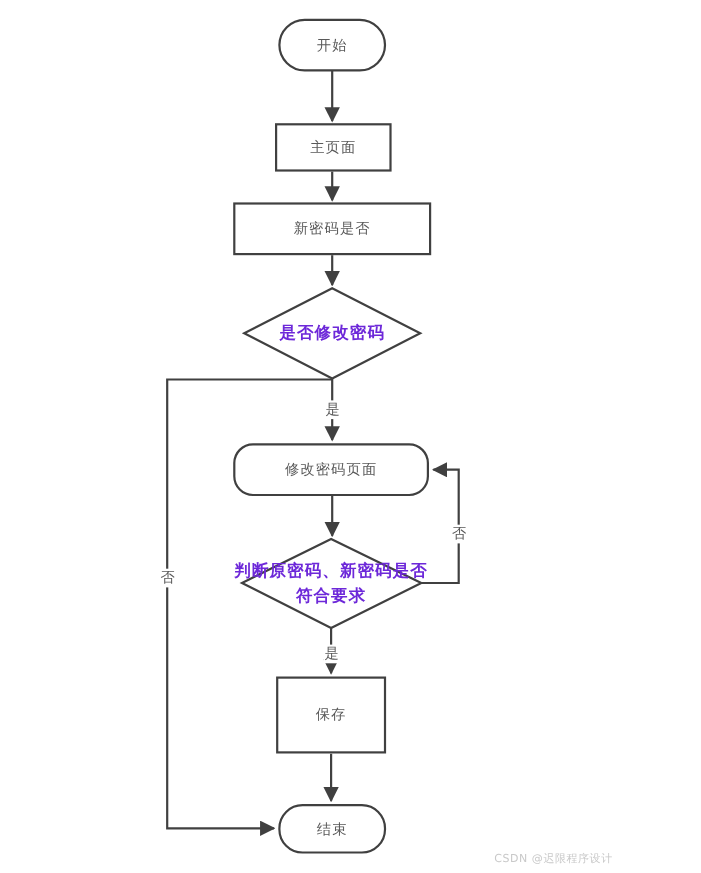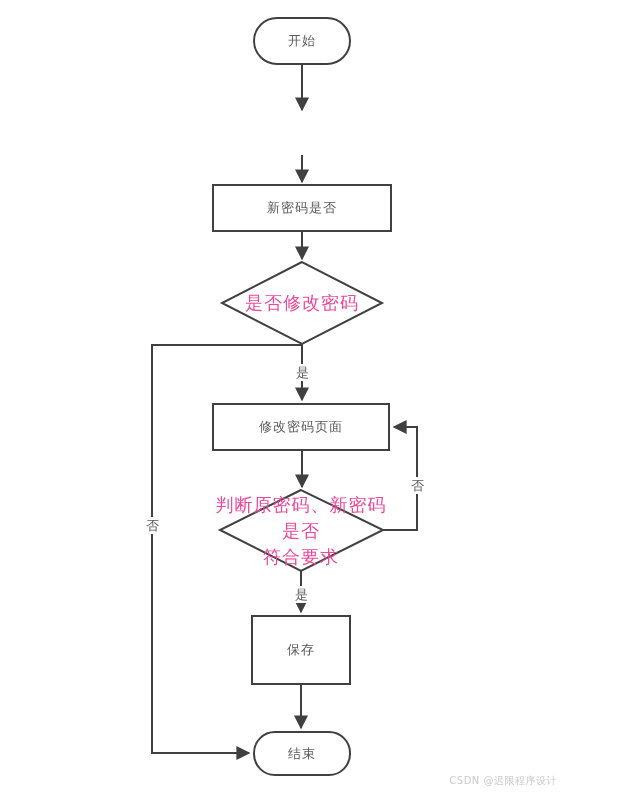"主页面" div.node { html: none -> <div>主页面</div> }
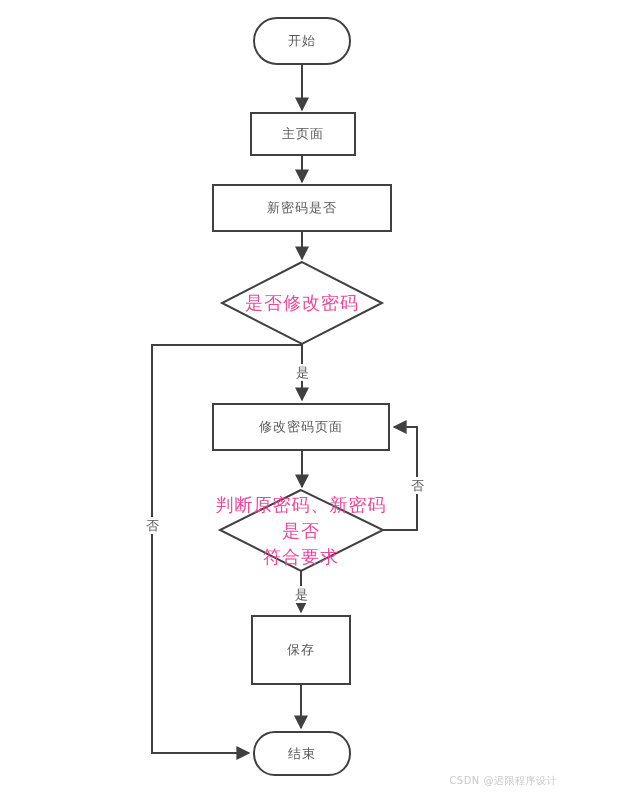"是否修改密码" .diamond-label { color: #ec4899 -> #6d28d9; font-size: 18px -> 15px; font-weight: none -> bold }
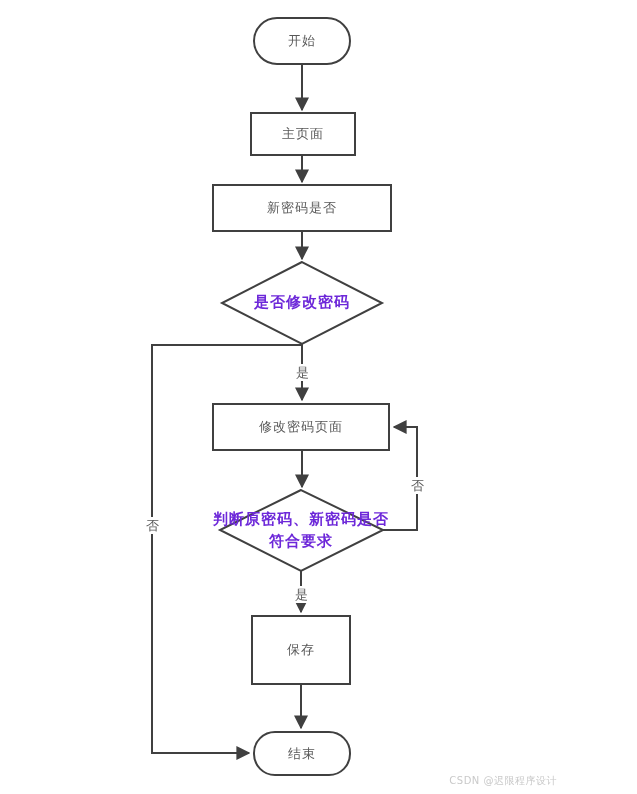"修改密码页面" div.node { border-radius: none -> 18px }
